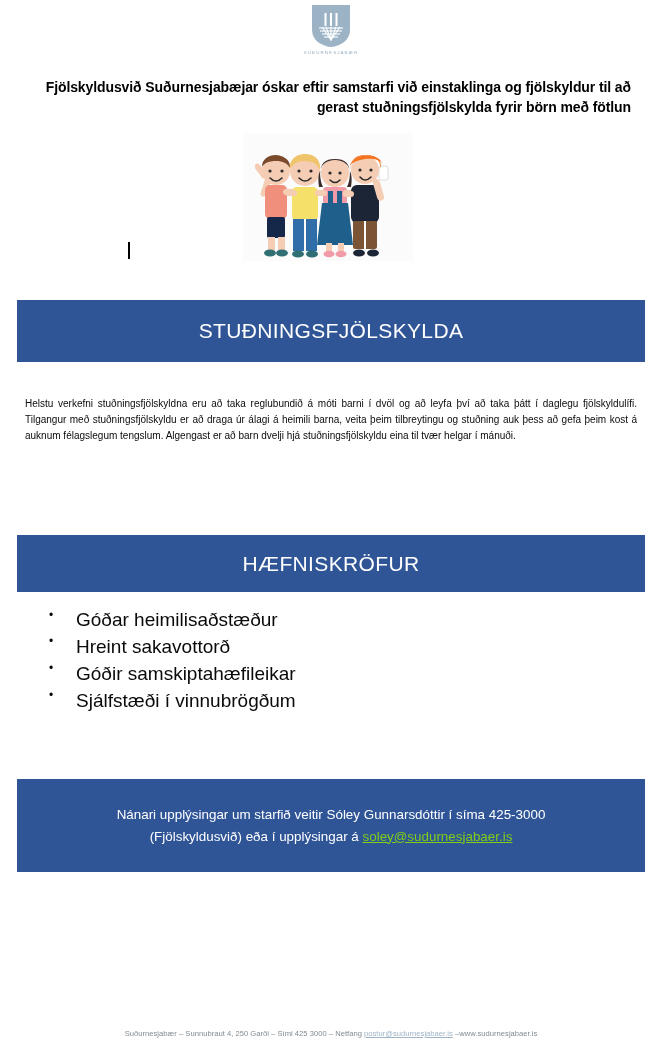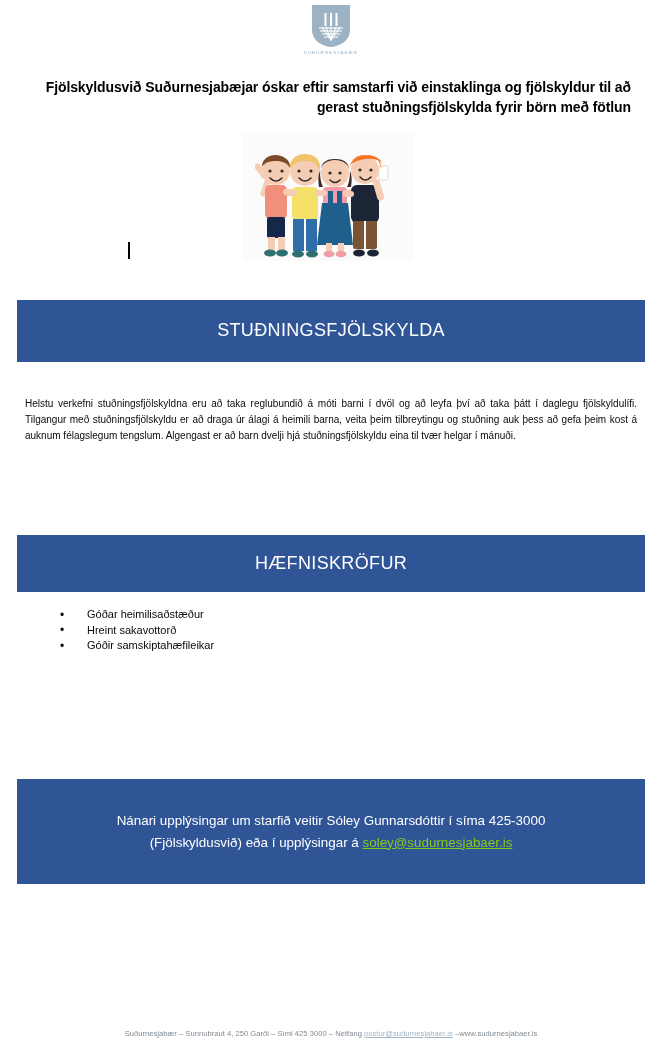"STUÐNINGSFJÖLSKYLDA" .banner-title { font-size: 18px -> 21px }
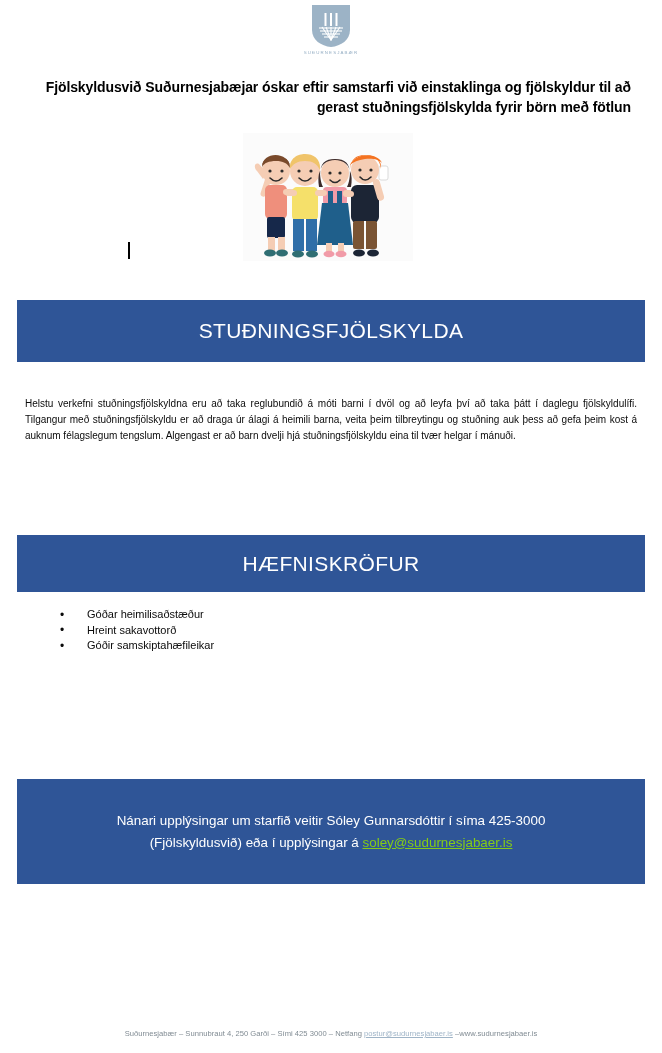"Góðar heimilisaðstæður" .bullets li { font-size: 11px -> 19px; margin-left: 11px -> none }
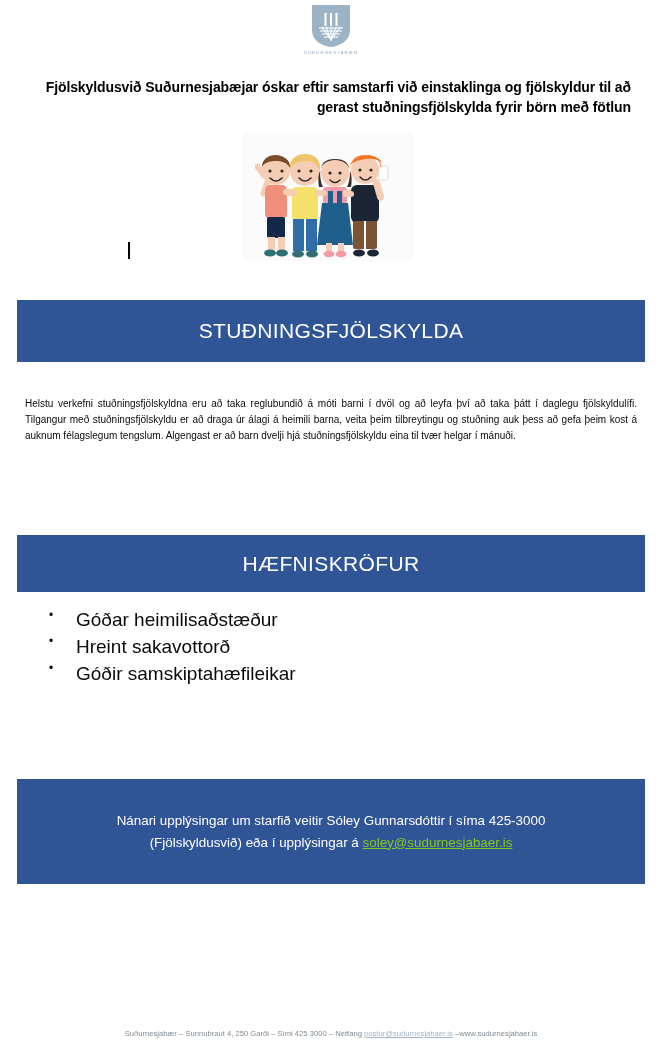"Sjálfstæði í vinnubrögðum" li { html: none -> <li>Sjálfstæði í vinnubrögðum</li> }
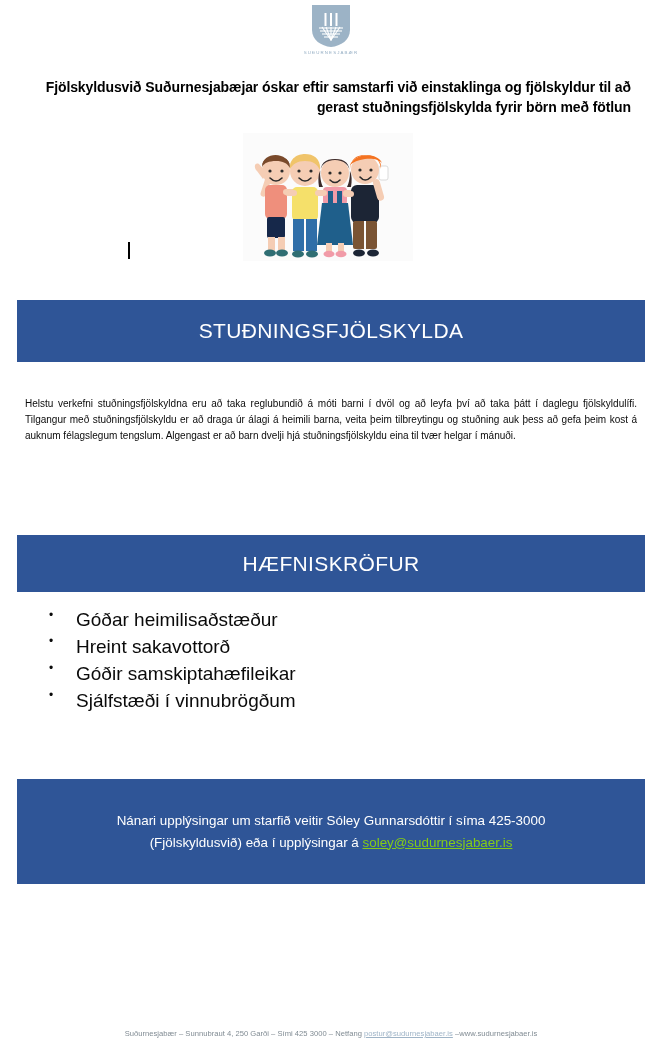"Nánari upplýsingar um starfið veitir" #banner-contact { height: 105px -> 93px }
